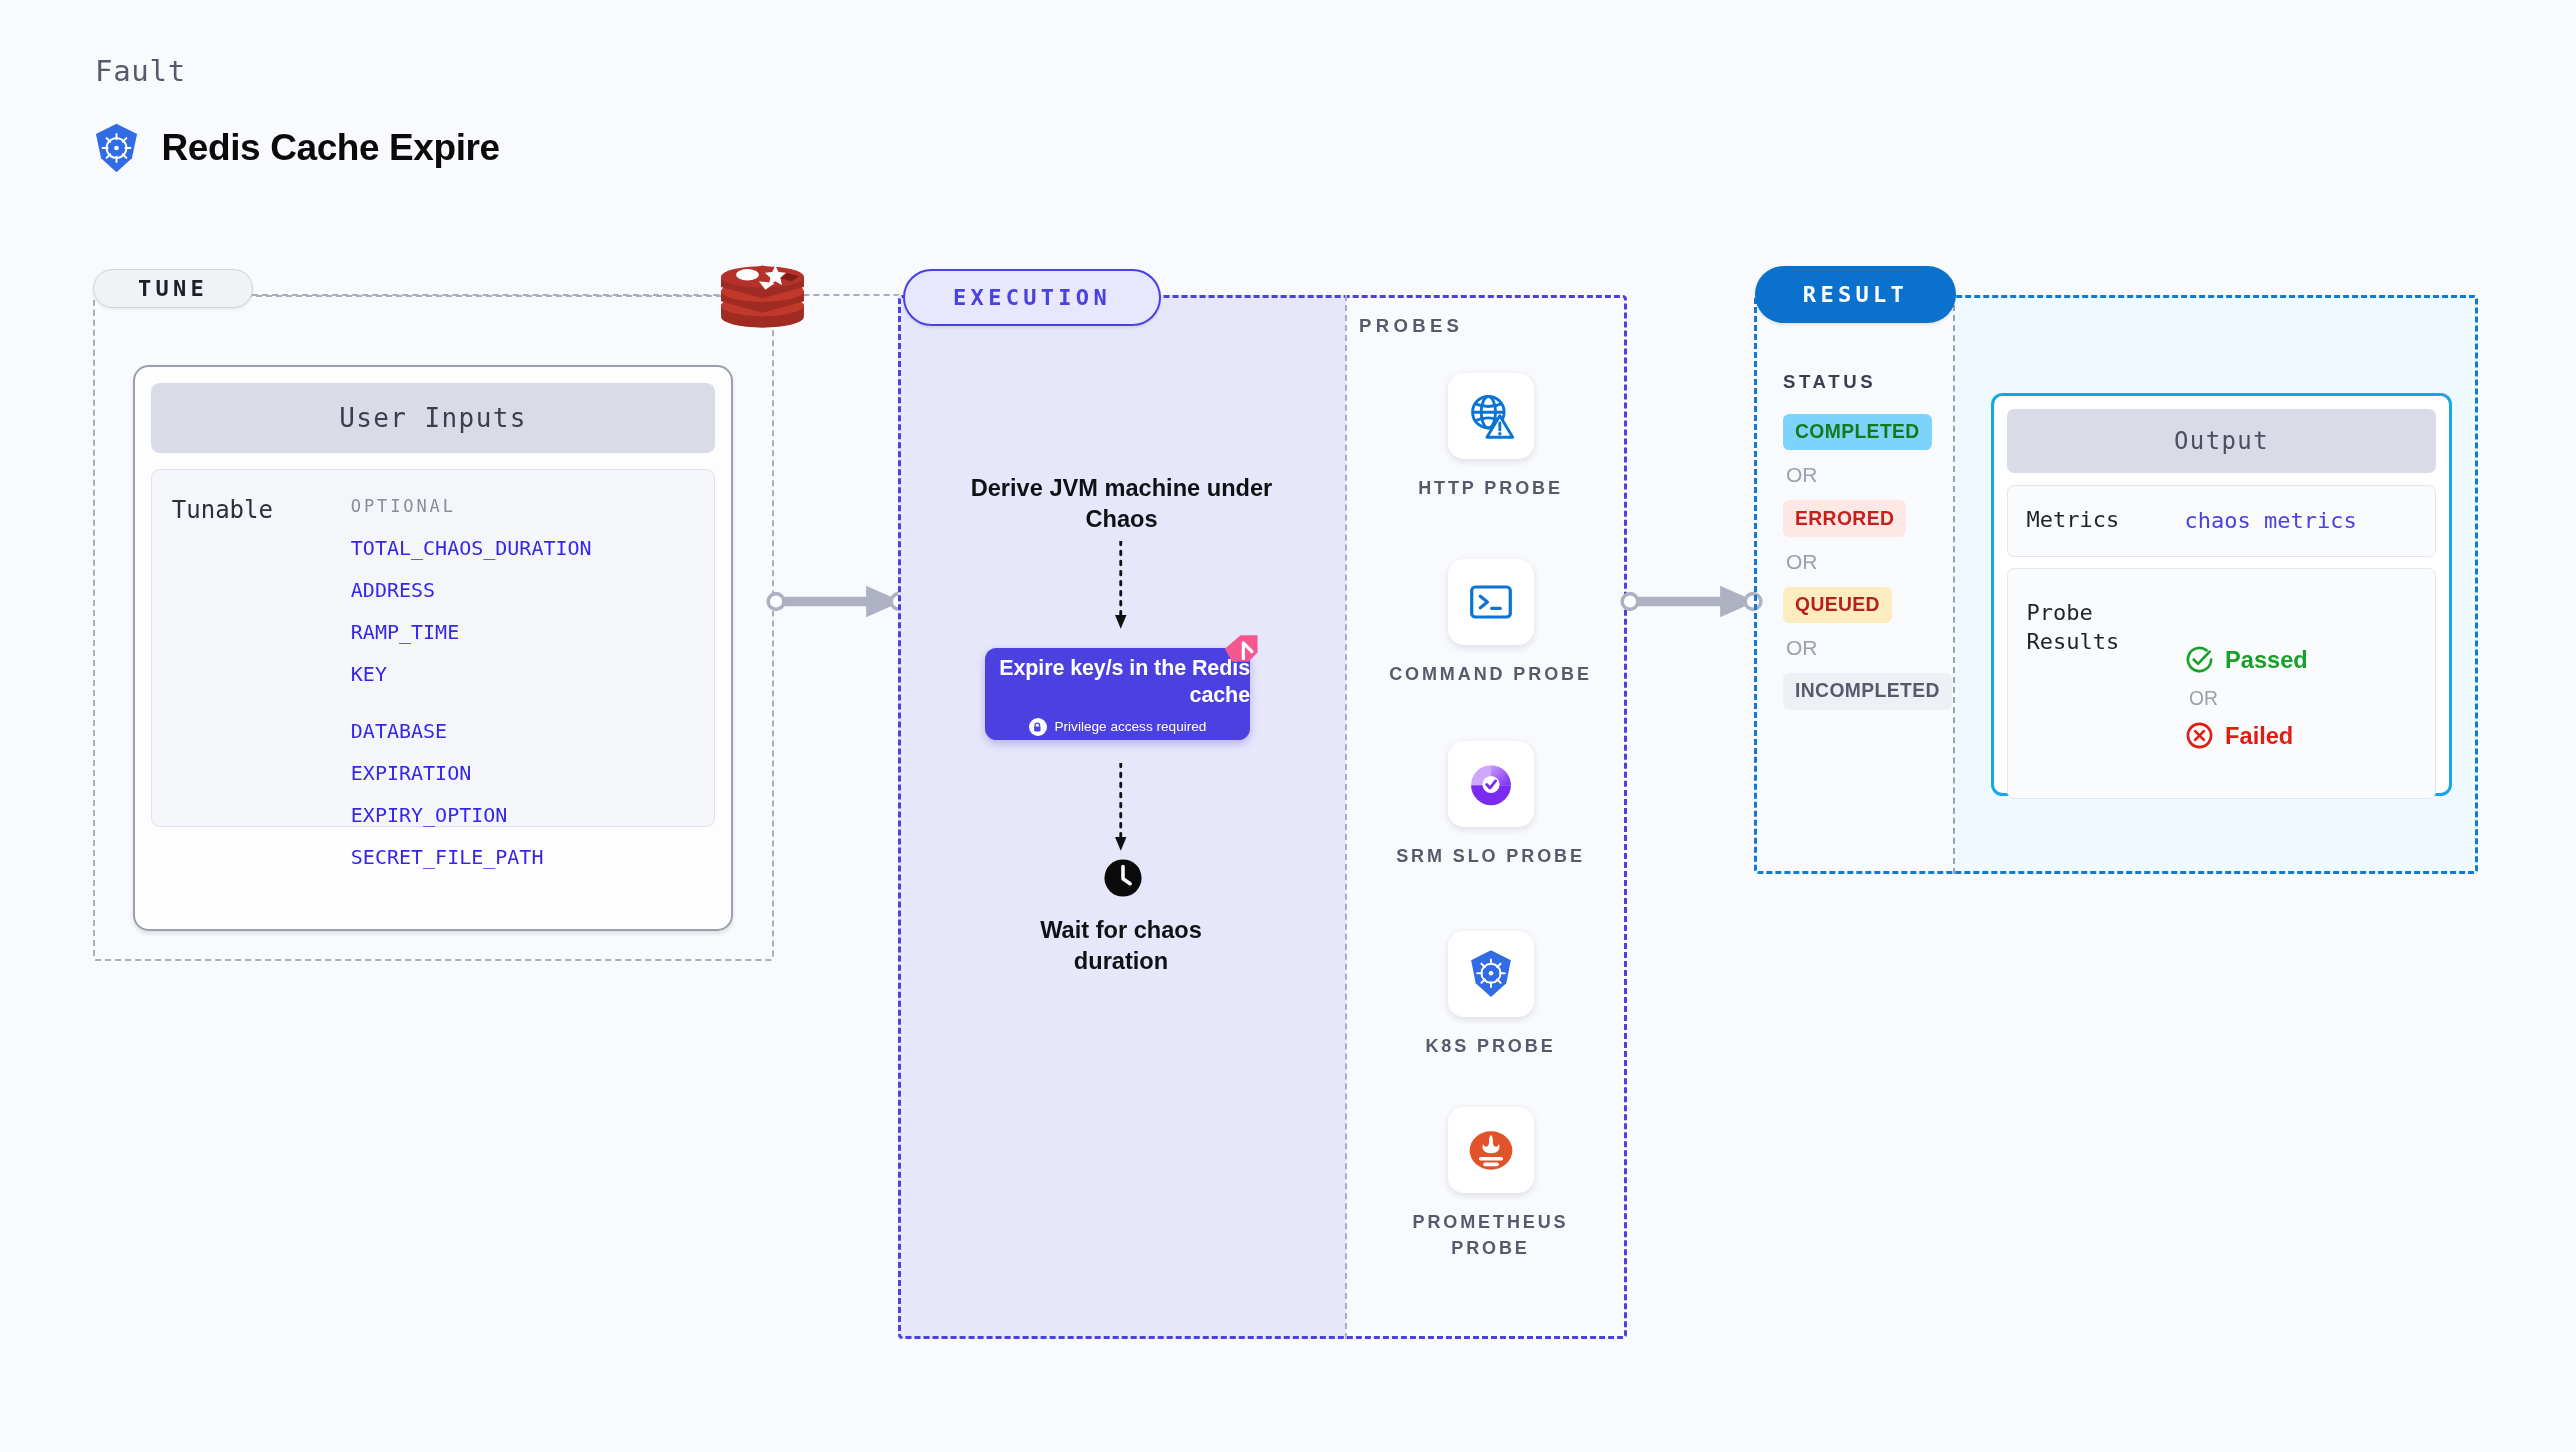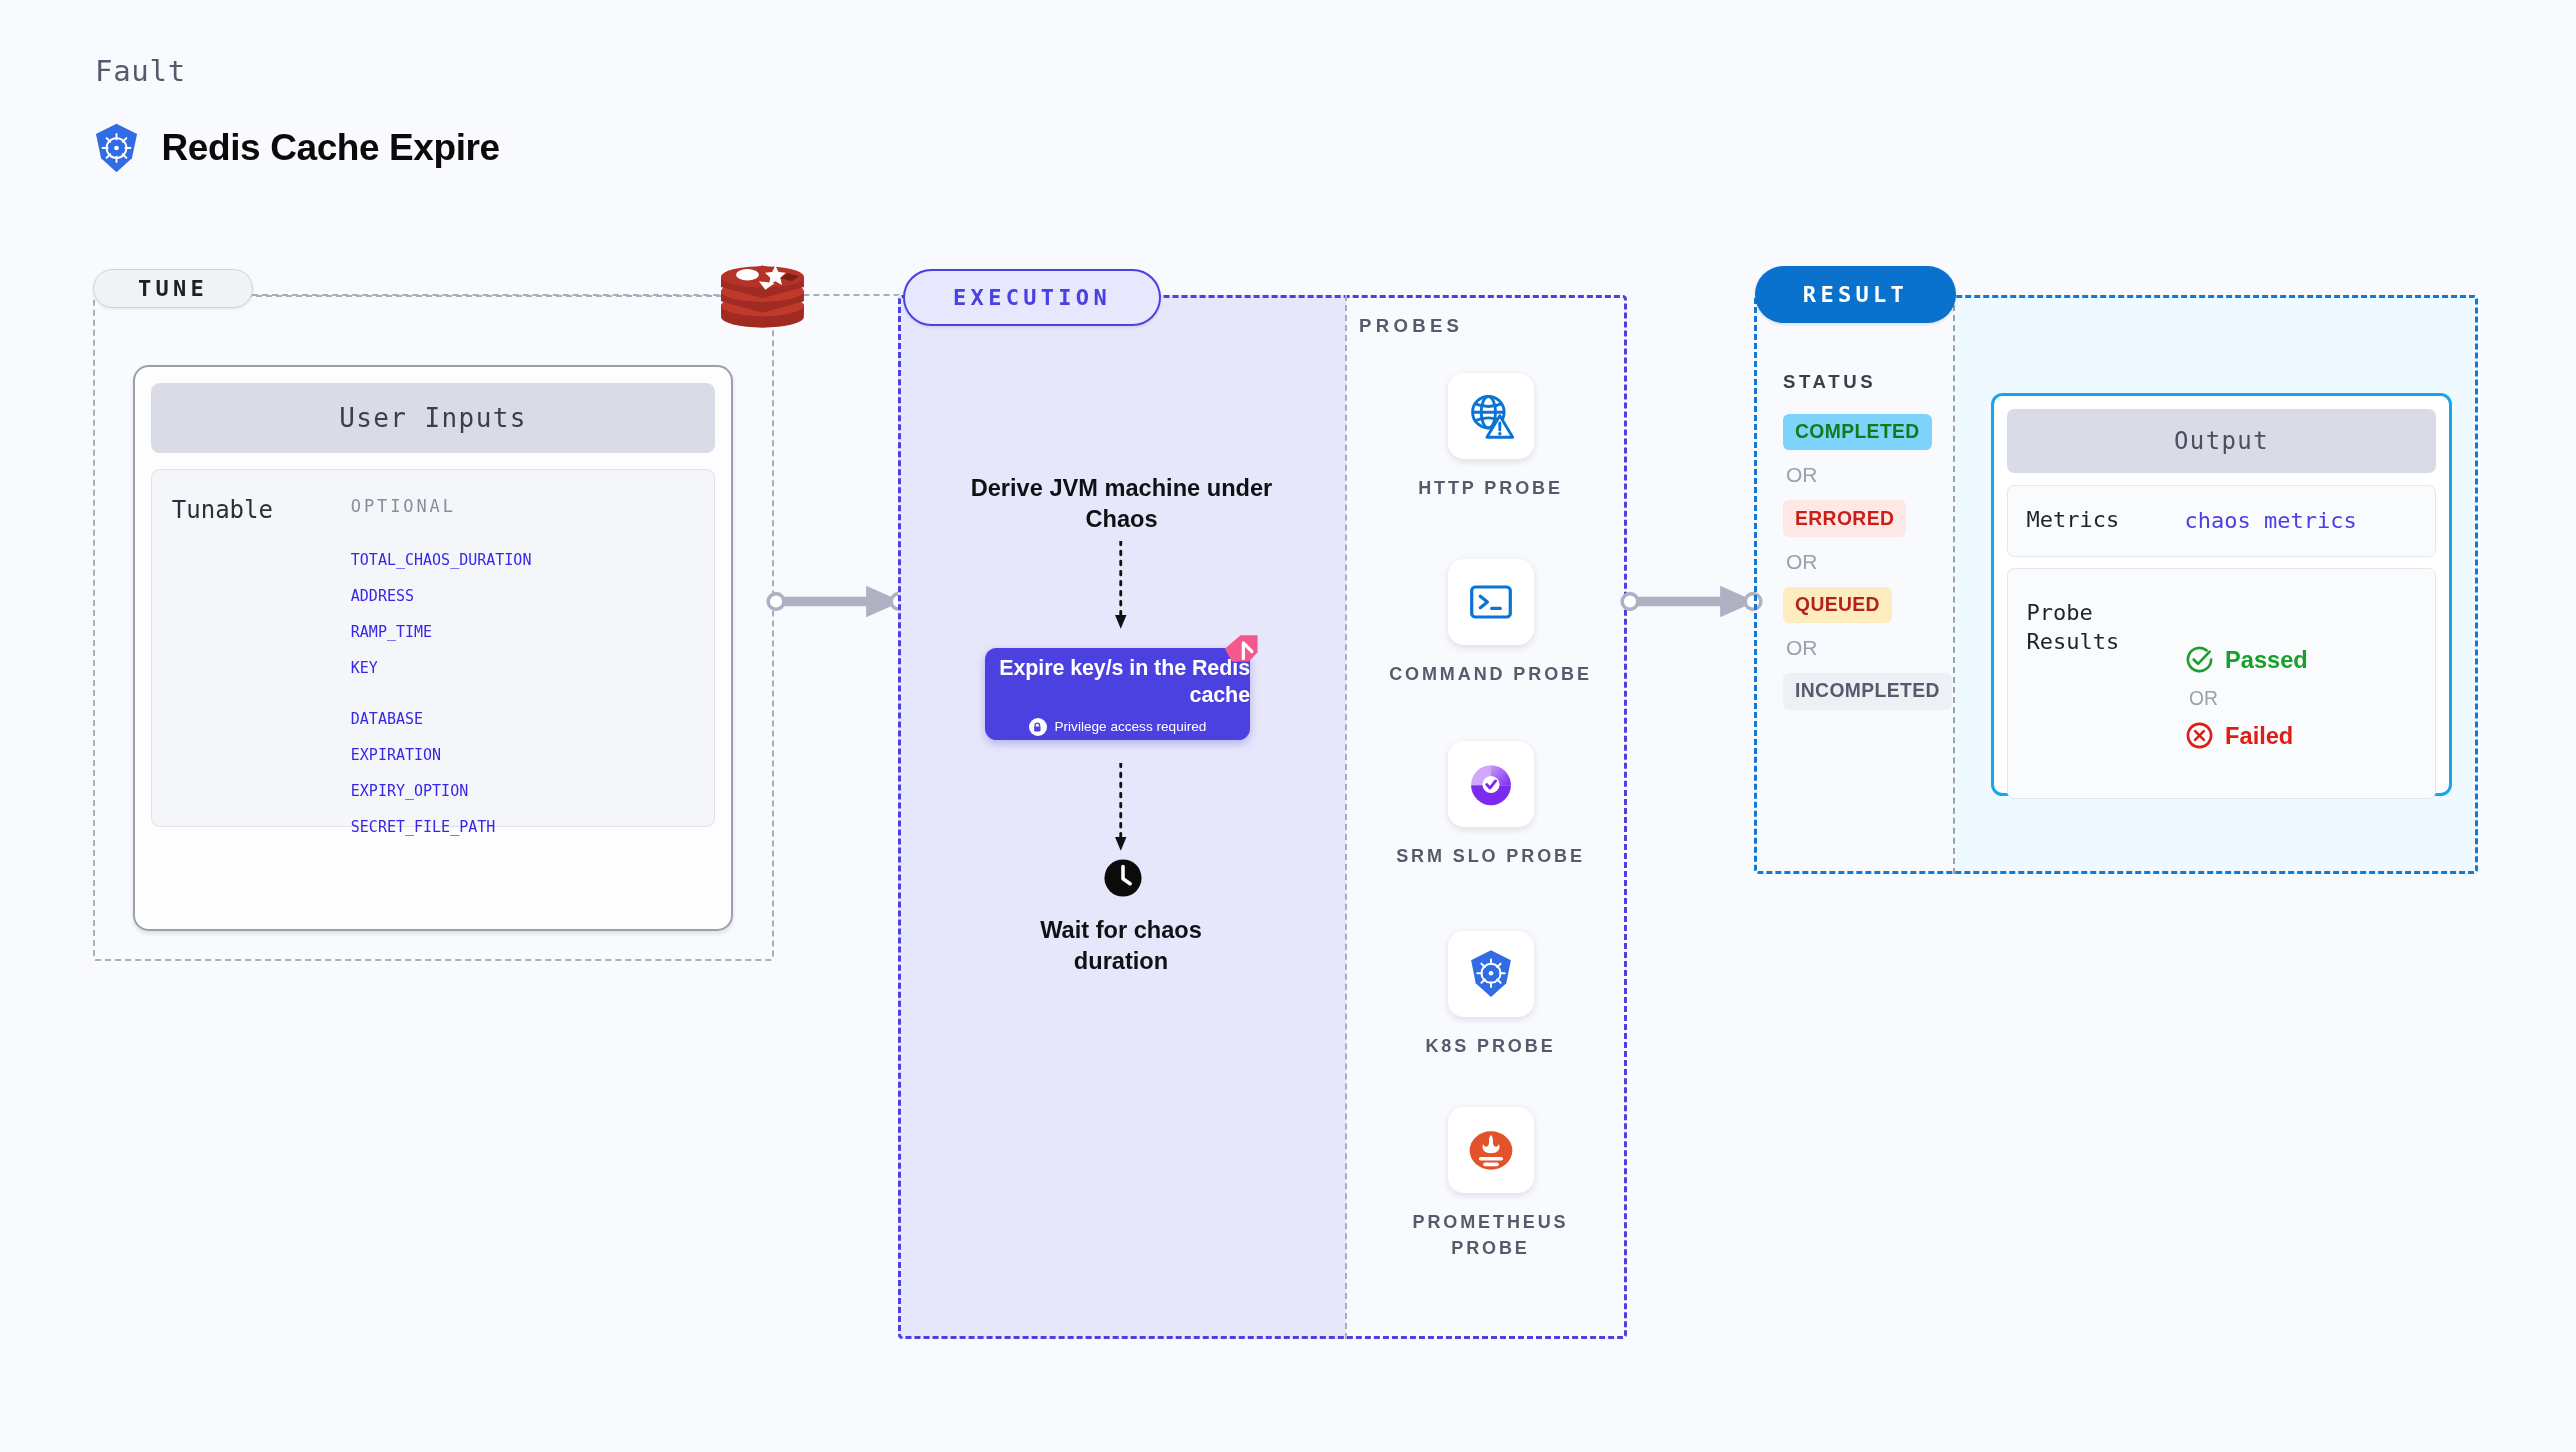"OPTIONAL" .optional-hd { margin-bottom: 35px -> 20px }
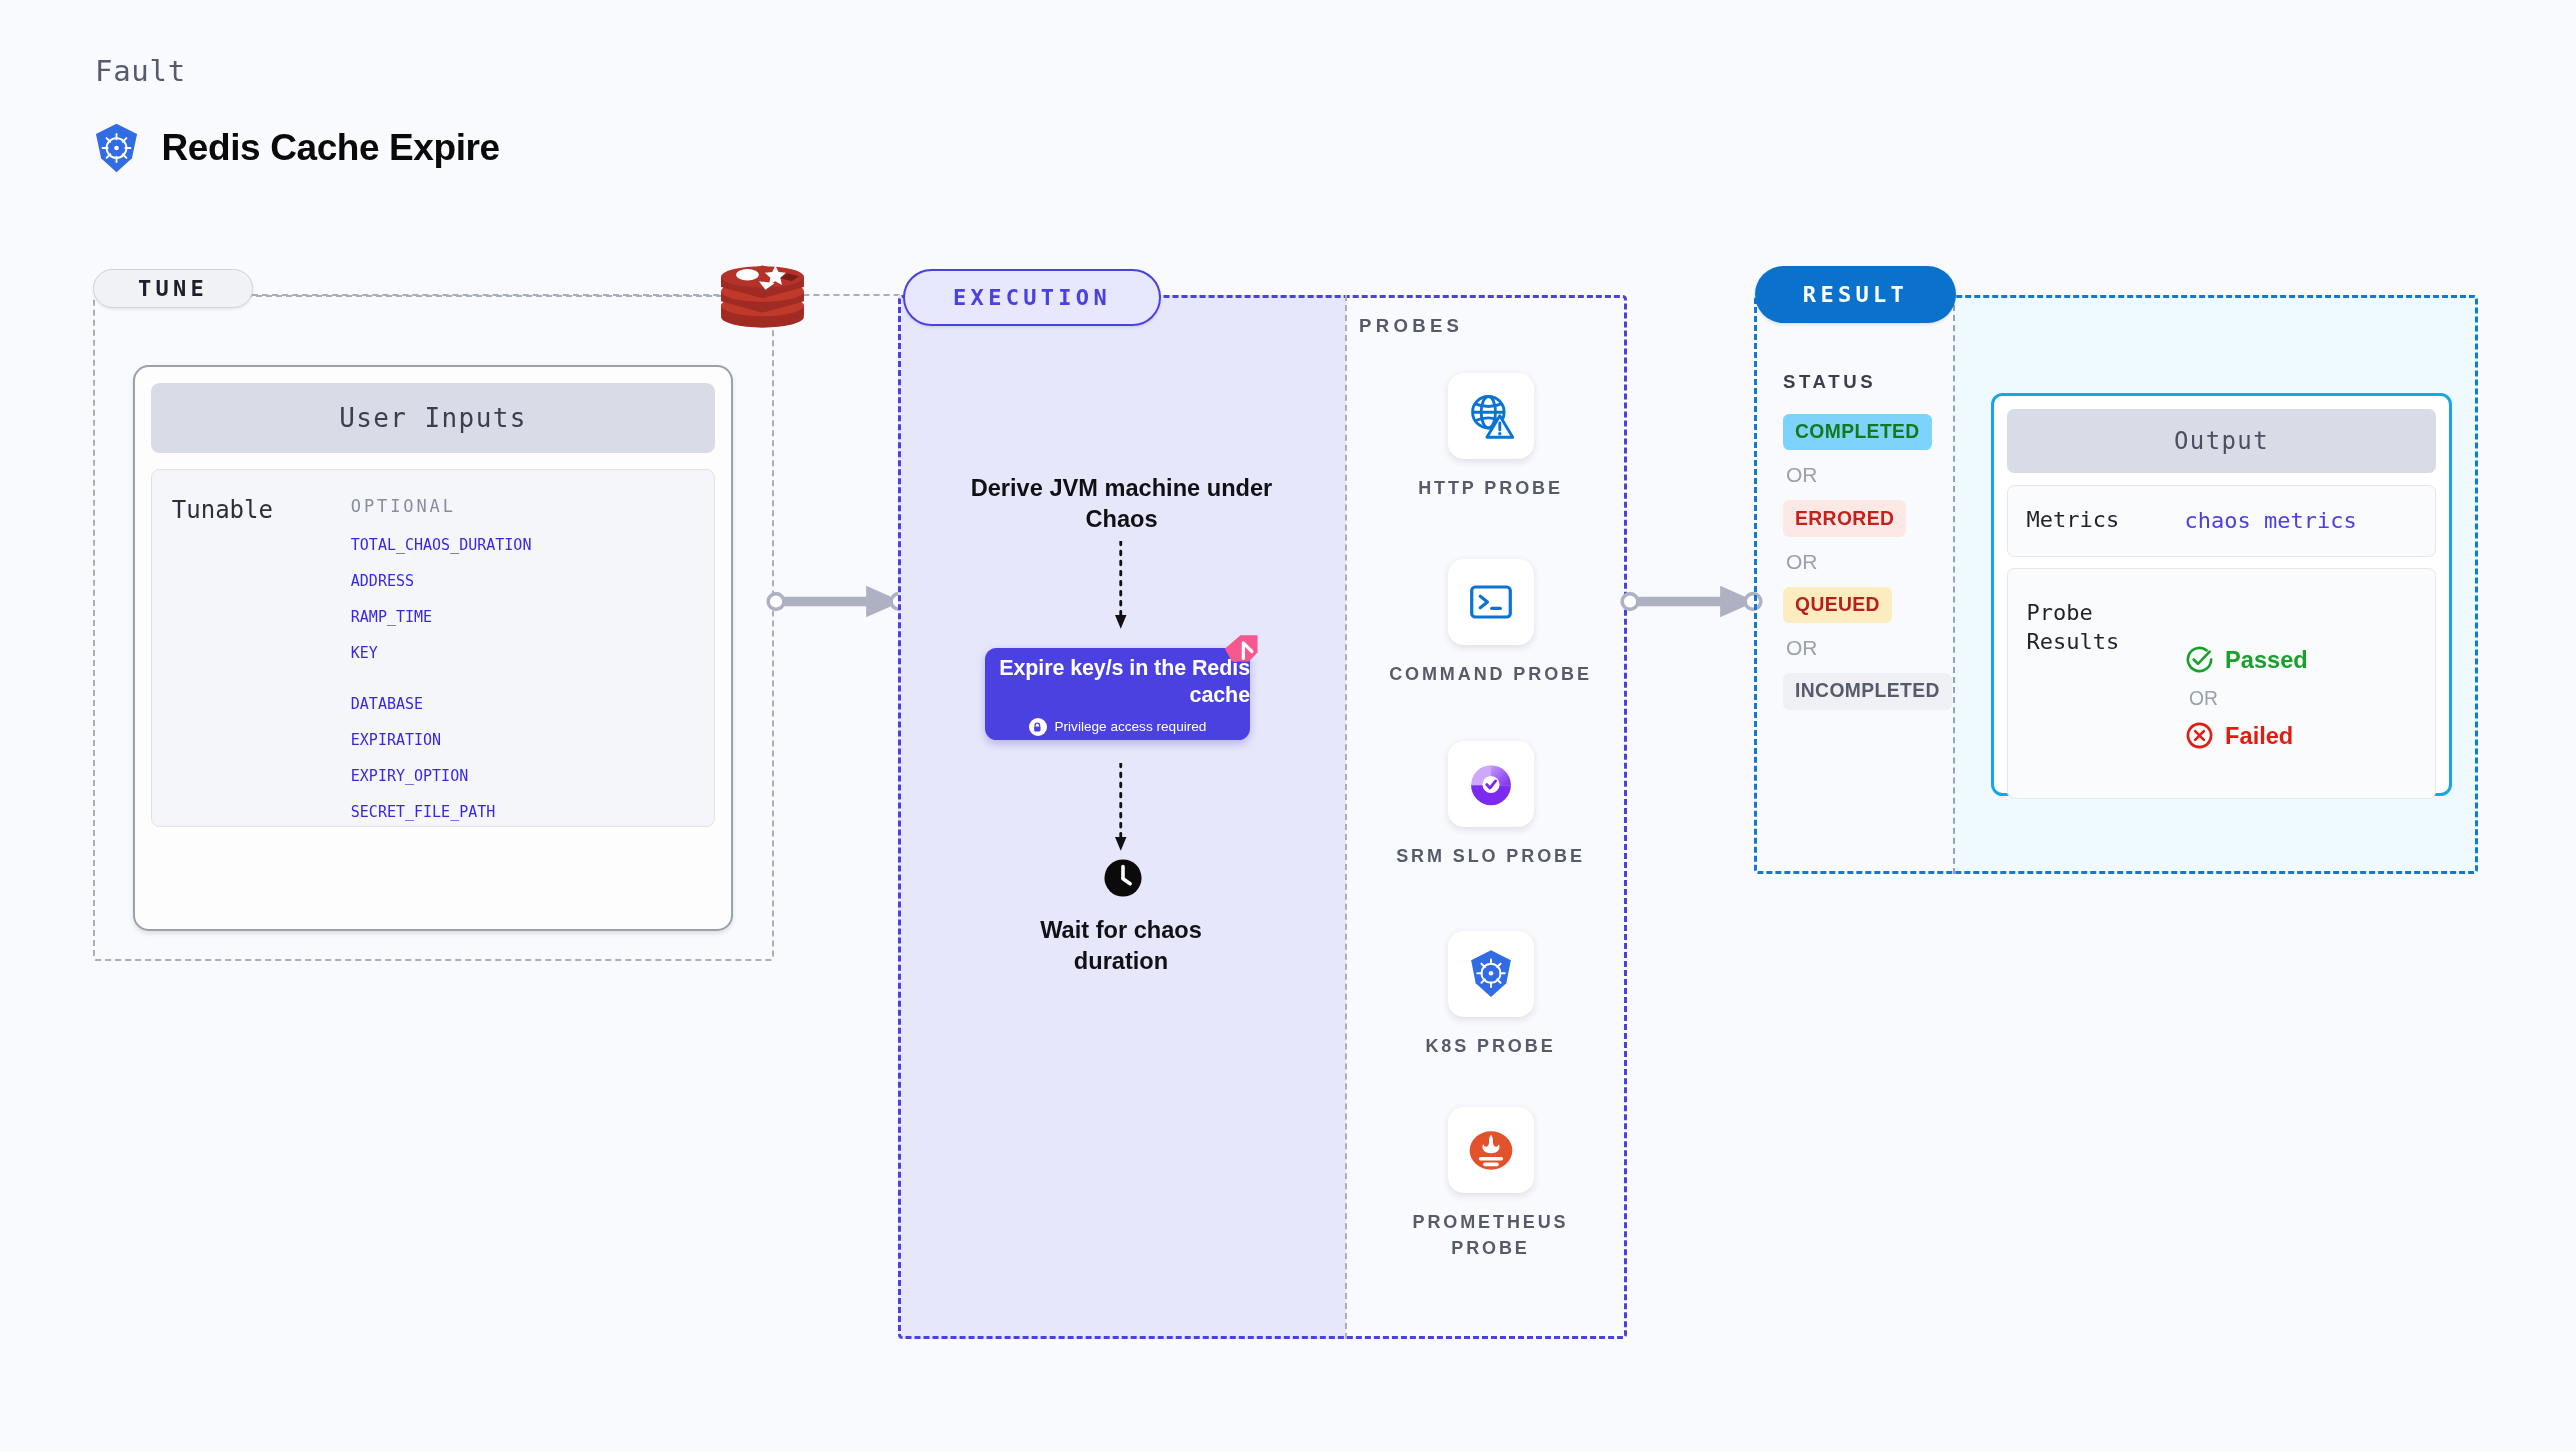"TOTAL_CHAOS_DURATION" .tunable-item { font-size: 15px -> 20px }
